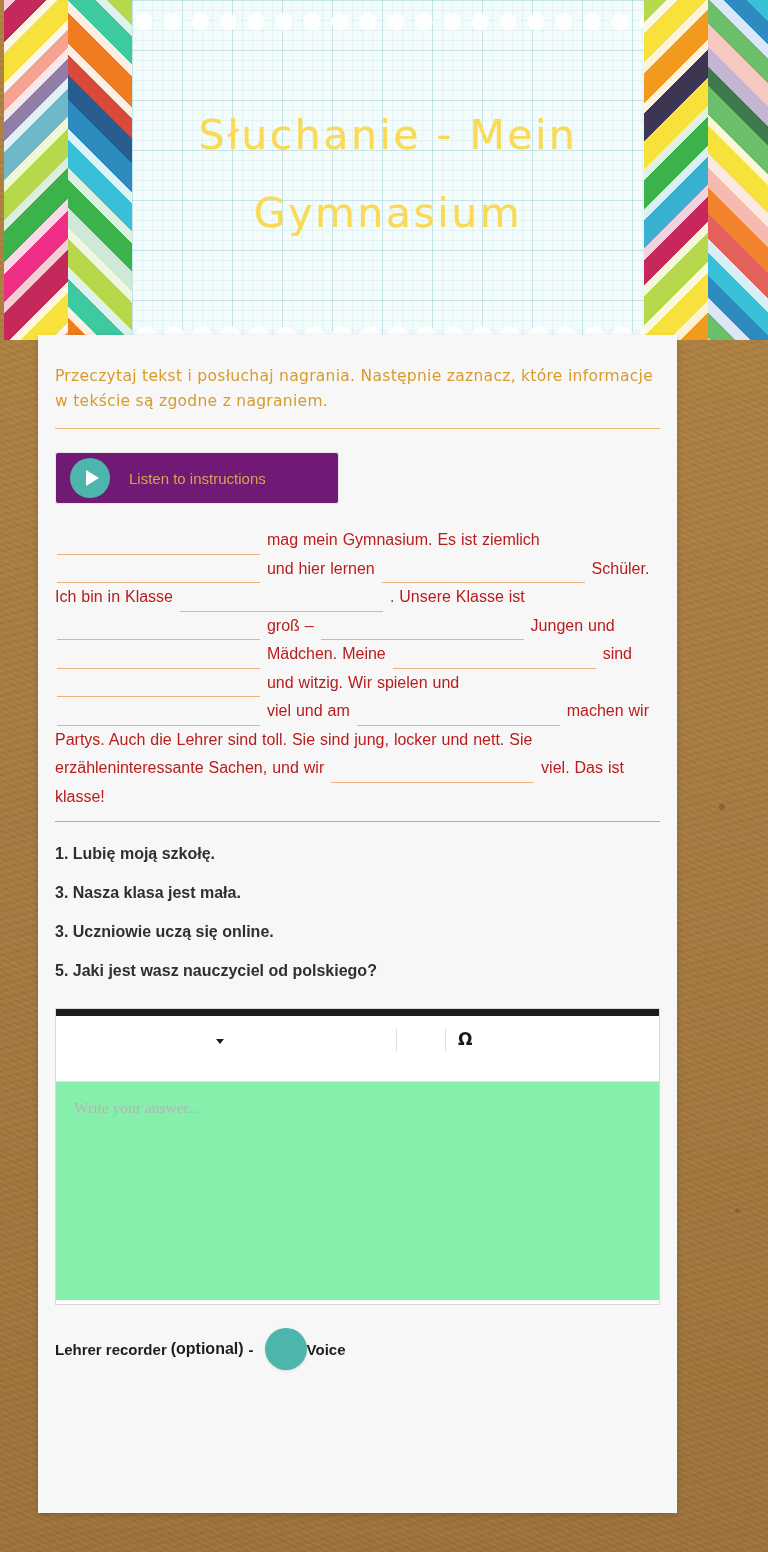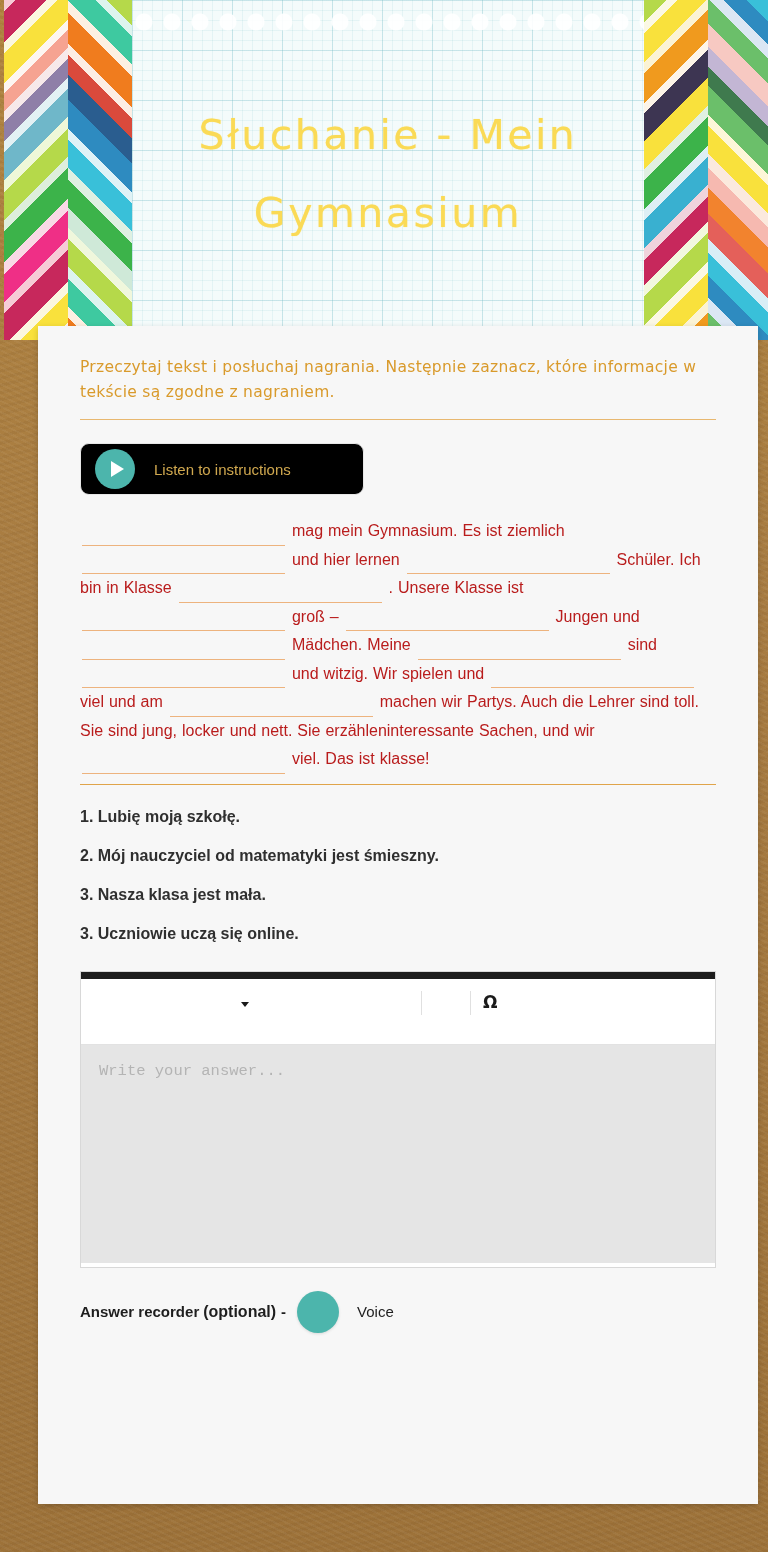"Przeczytaj tekst i posłuchaj nagrania." #worksheet-card { padding: 0 42px -> 0 17px; top: 326px -> 335px; width: 720px -> 639px }
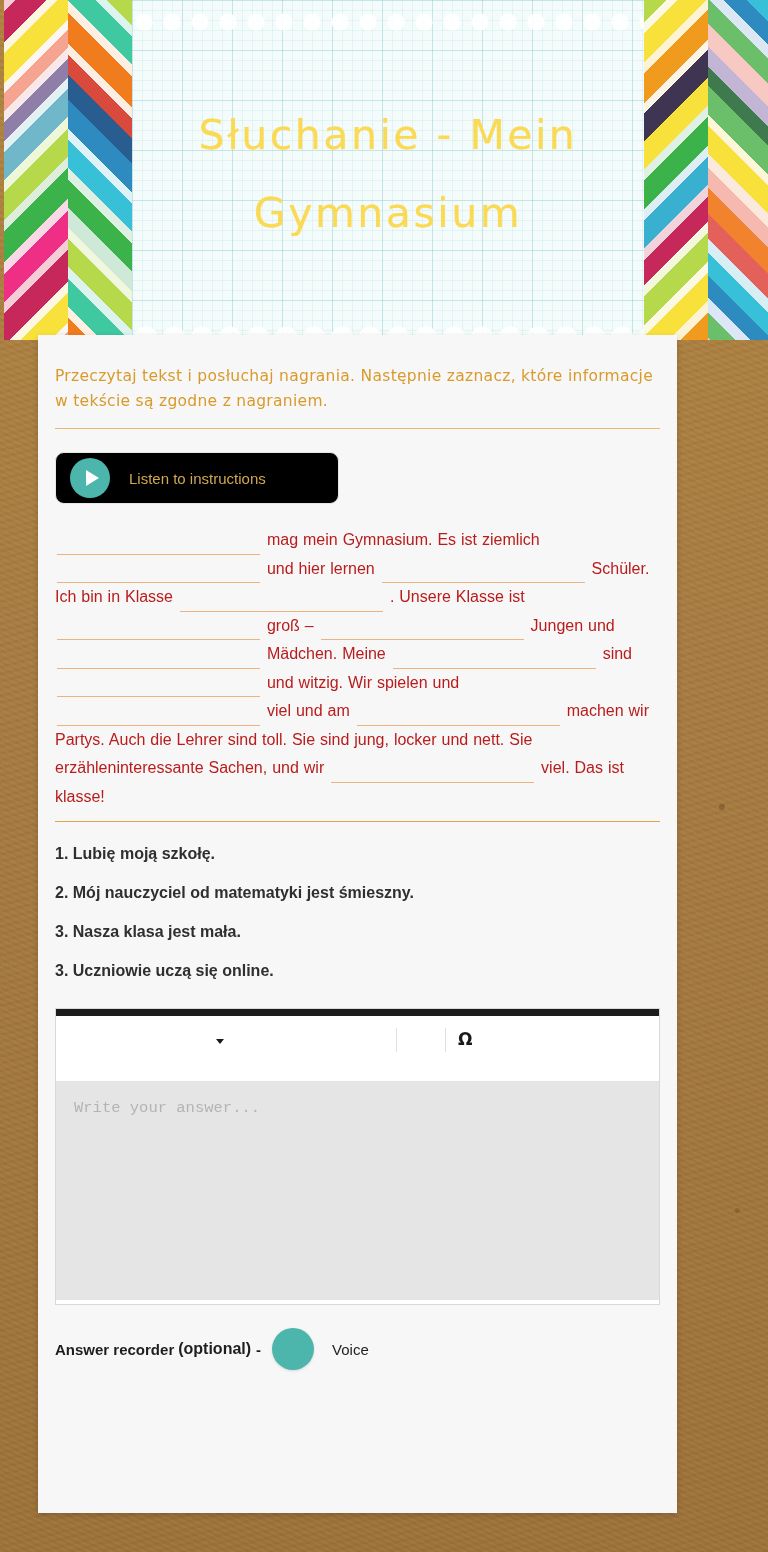"Listen to instructions" #audio-player { background: #000000 -> #701a75; border-radius: 9px -> 3px }
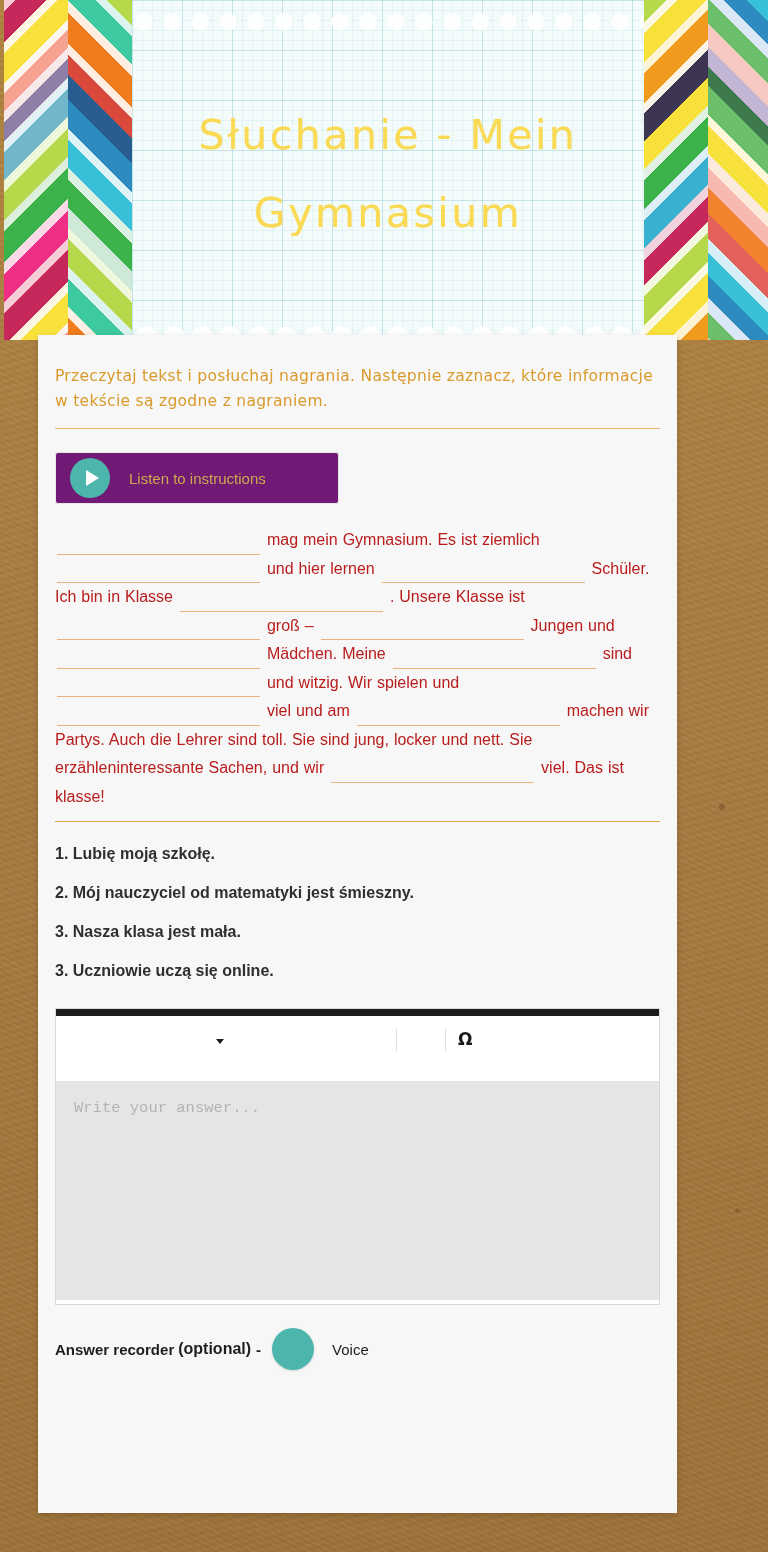"2. Mój nauczyciel od matematyki" div.sentence { html: <div>2. Mój nauczyciel od matematyki jest śmieszny.</div> -> none }
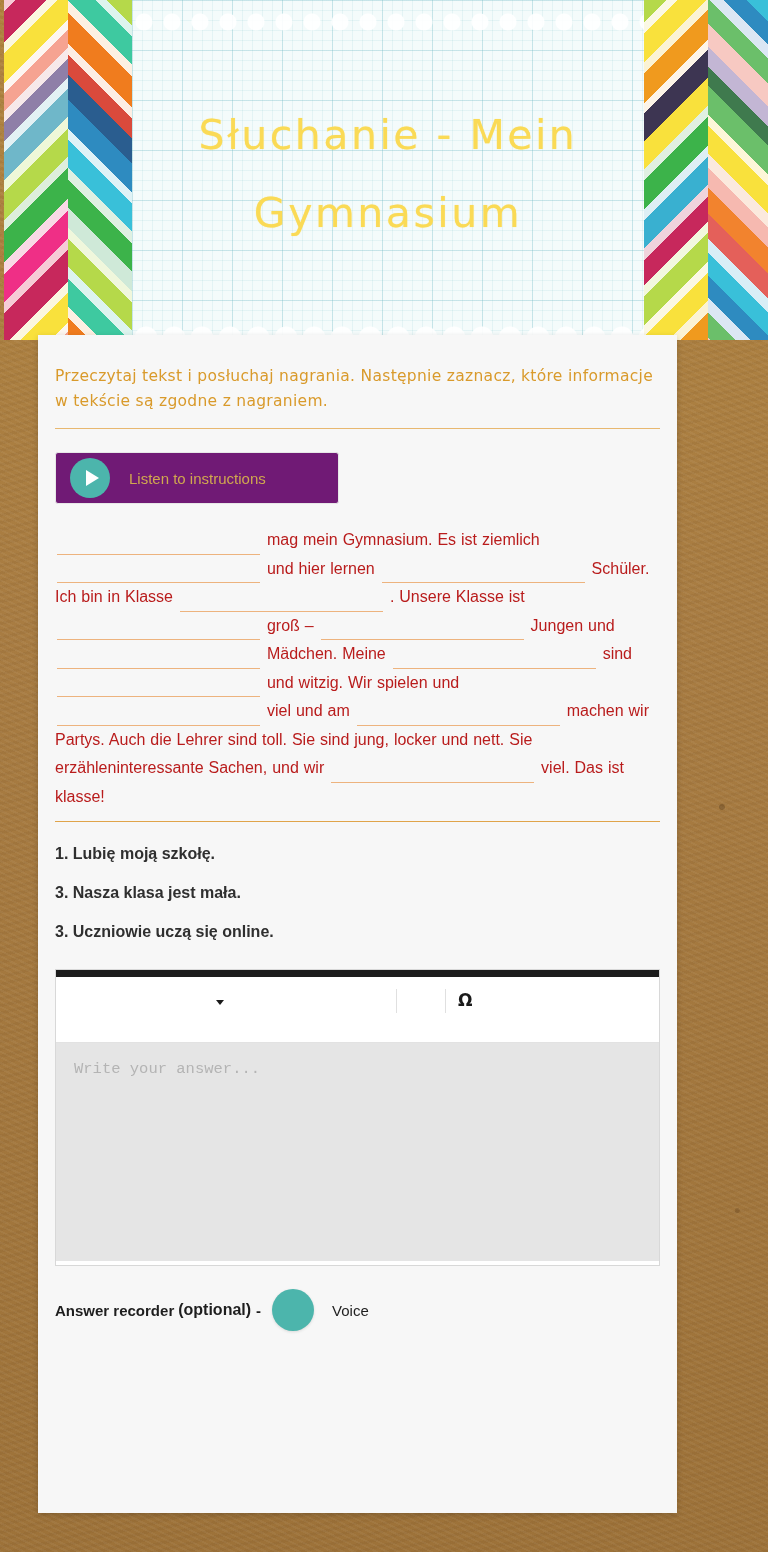"5. Jaki jest wasz nauczyciel" div.sentence { html: none -> <div>5. Jaki jest wasz nauczyciel od polskiego?</div> }
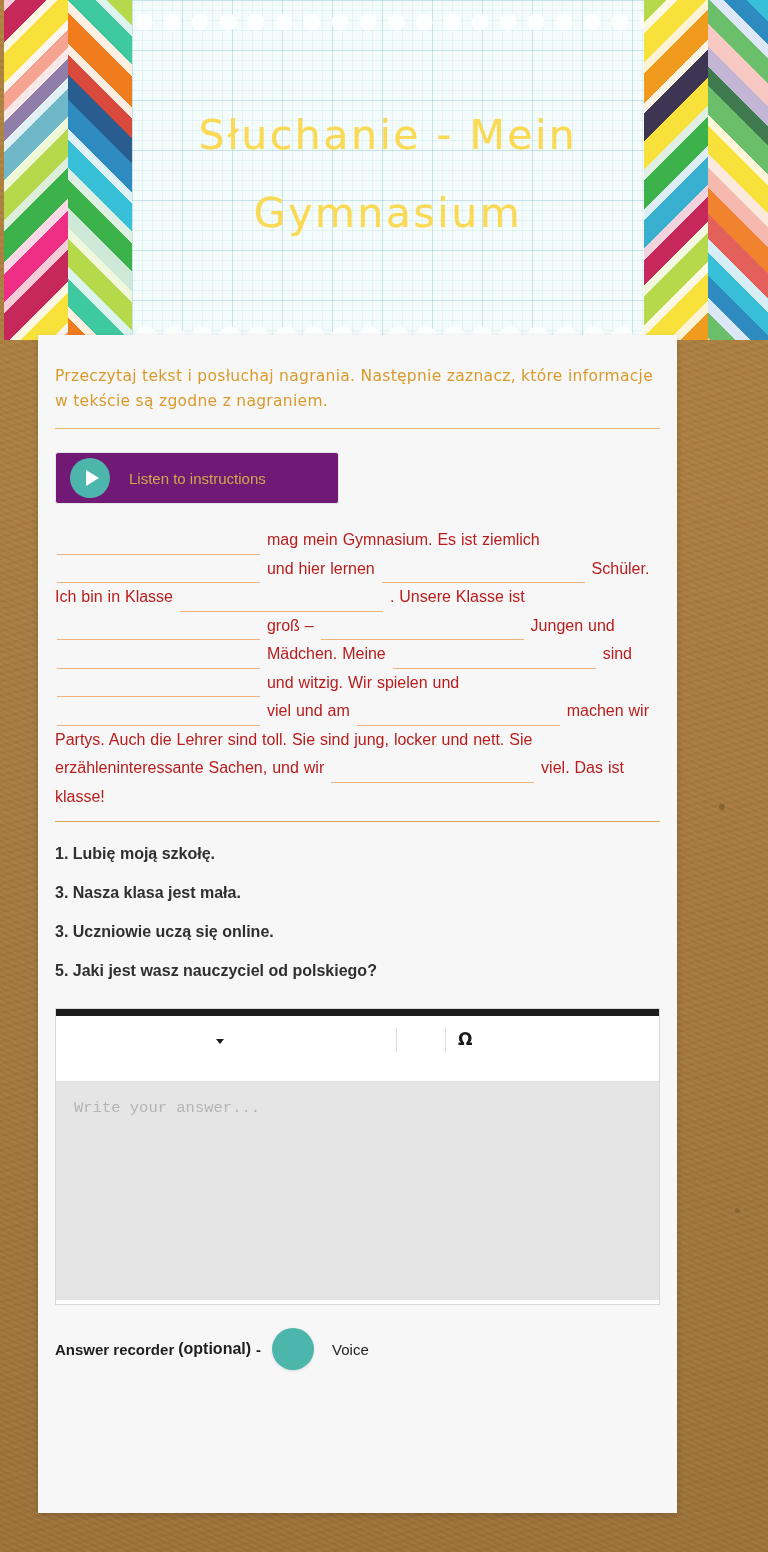"Write your answer..." #answer-textarea { background: #e5e5e5 -> #86efac; font-family: Liberation Mono, monospace -> Liberation Serif, serif }
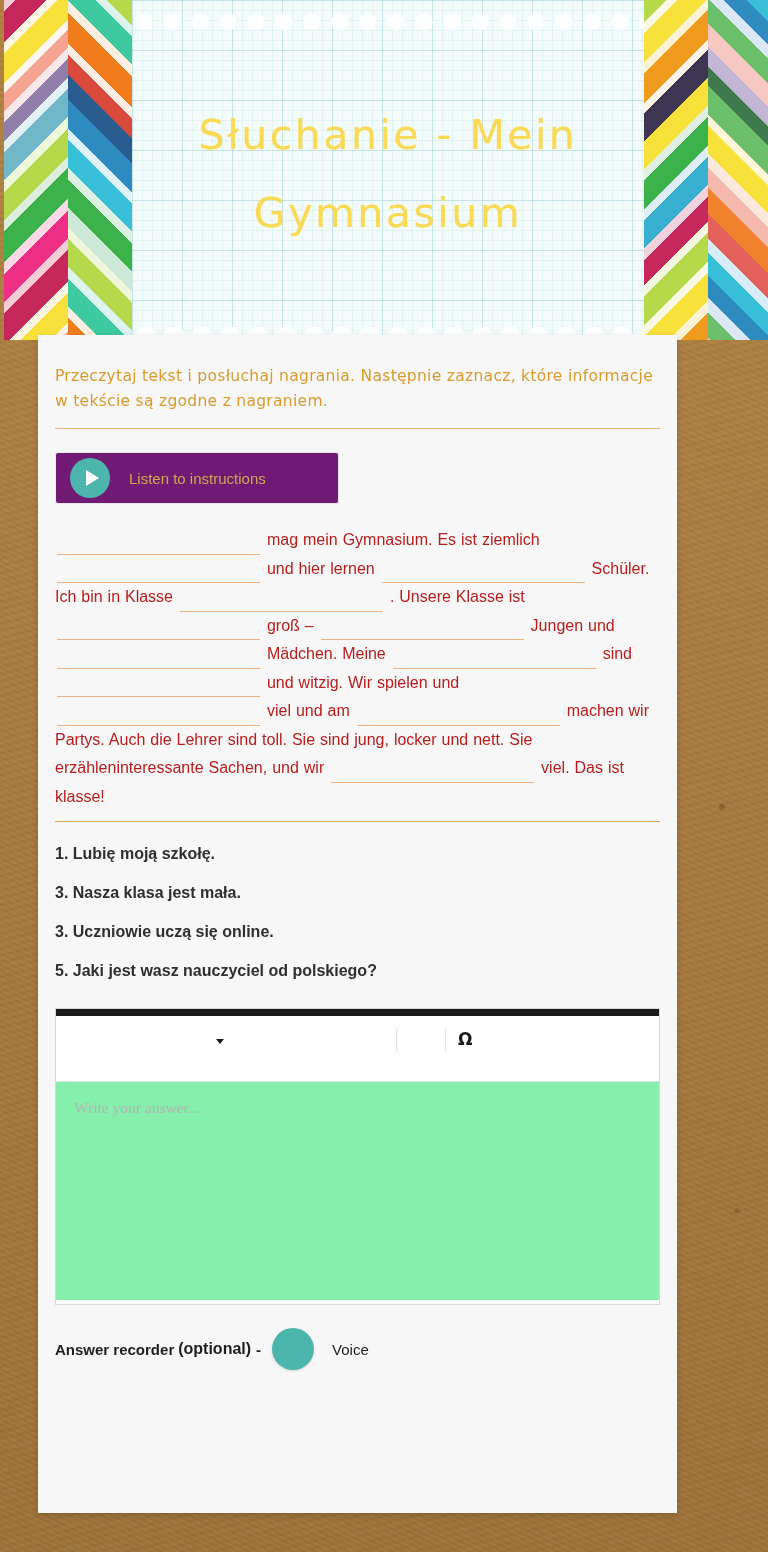"Answer recorder" span { text: Answer -> Lehrer }
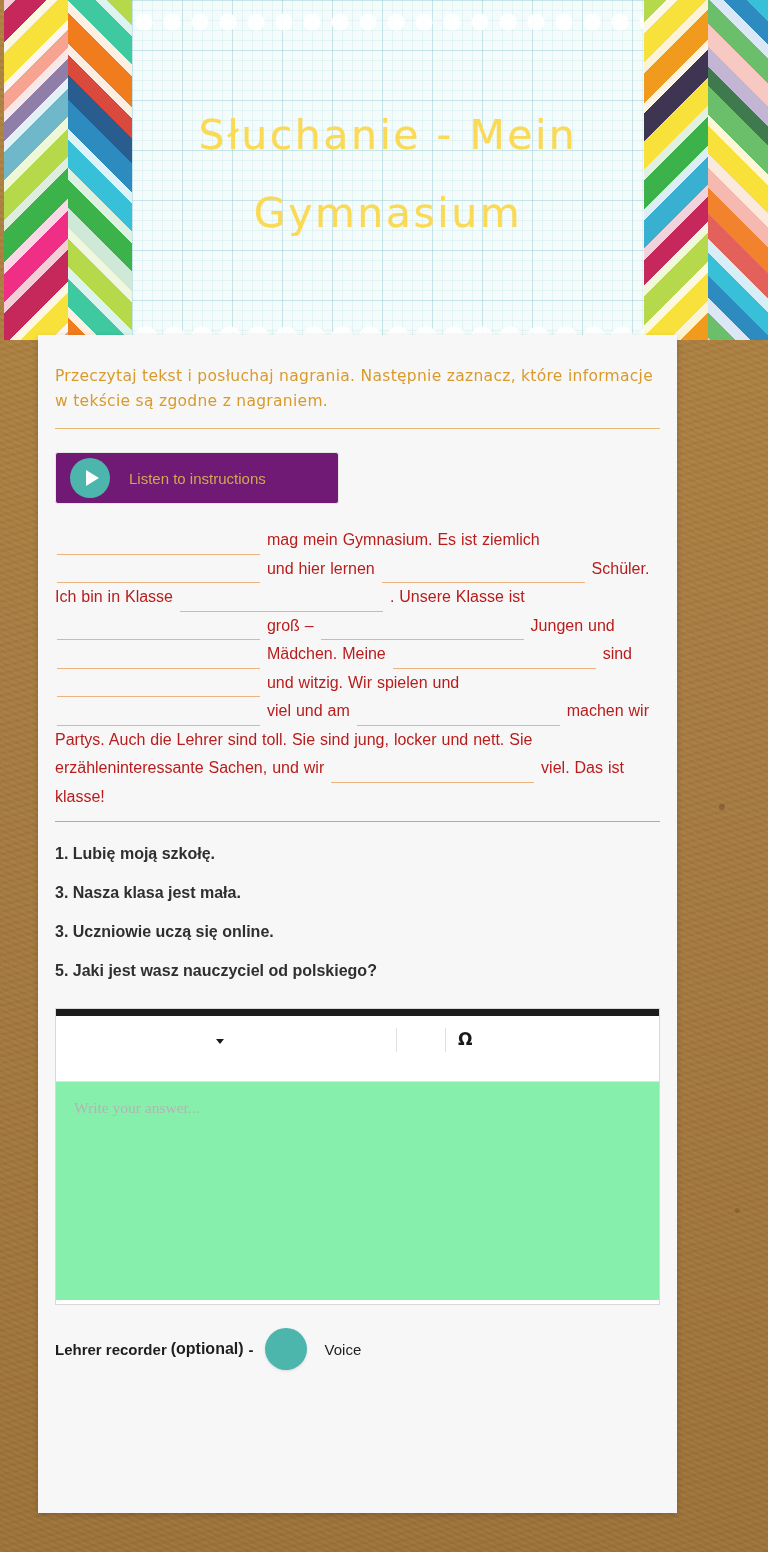"Voice" #voice-label { font-weight: normal -> bold; margin-left: 18px -> none }
